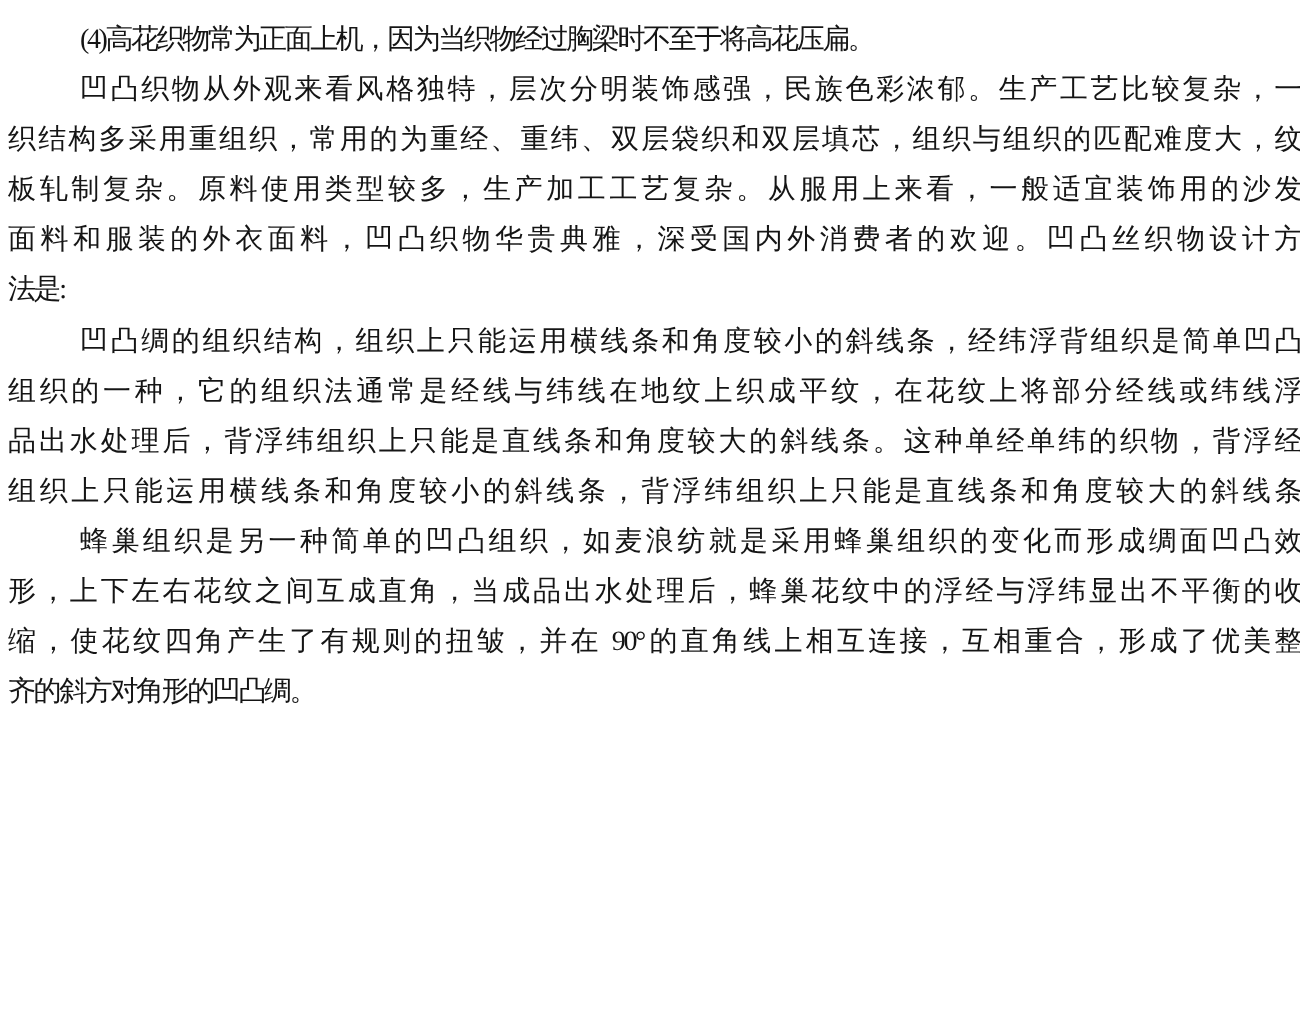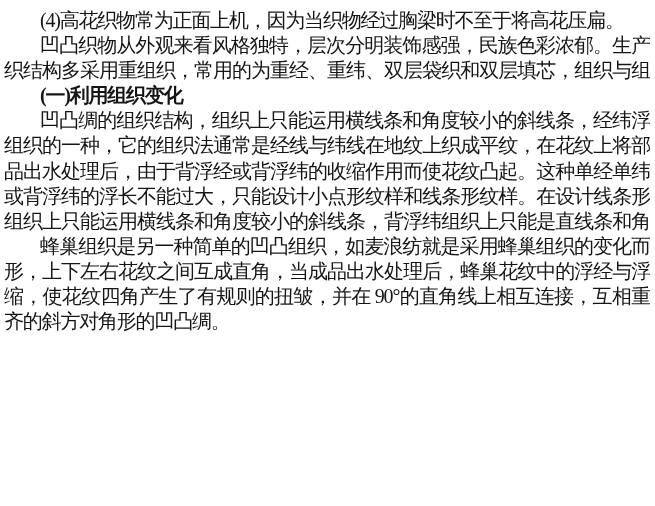"(4)高花织物常为正面上机，因为当织物经过胸梁时不至于将高花压扁。" .line { font-size: 20px -> 14px }
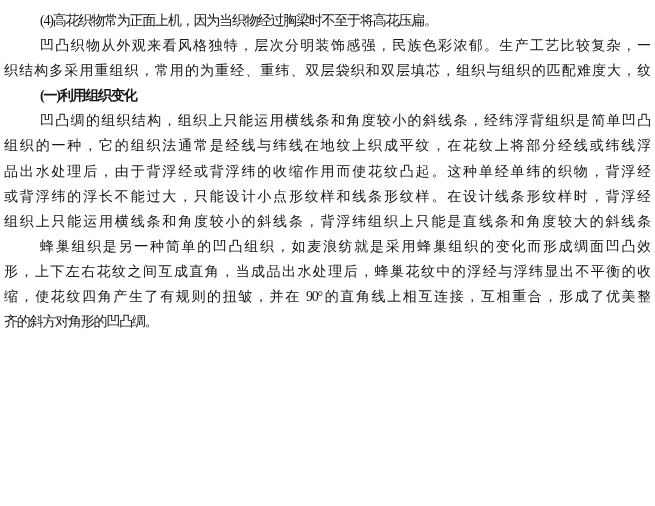"板轧制复杂。原料使用类型较多，生产加工工艺复杂。从服用上来看，一般适宜装饰用的沙" div.line { html: none -> <div>板轧制复杂。原料使用类型较多，生产加工工艺复杂。从服用上来看，一般适宜装饰用的沙发</div> }
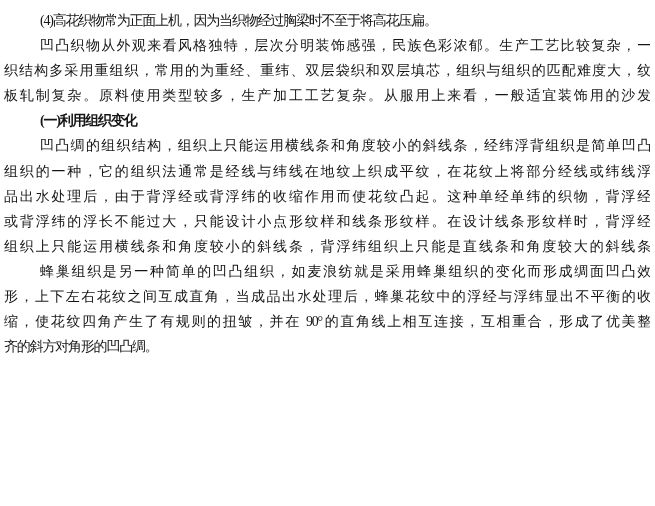"面料和服装的外衣面料，凹凸织物华贵典雅，深受国内外消费者的欢迎。凹凸丝织物设计方" div.line { html: none -> <div>面料和服装的外衣面料，凹凸织物华贵典雅，深受国内外消费者的欢迎。凹凸丝织物设计方</div> }
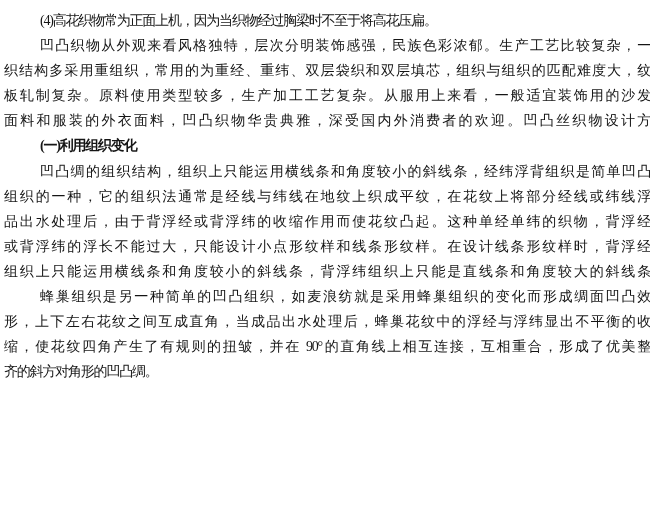"法是:" div.line { html: none -> <div>法是:</div> }
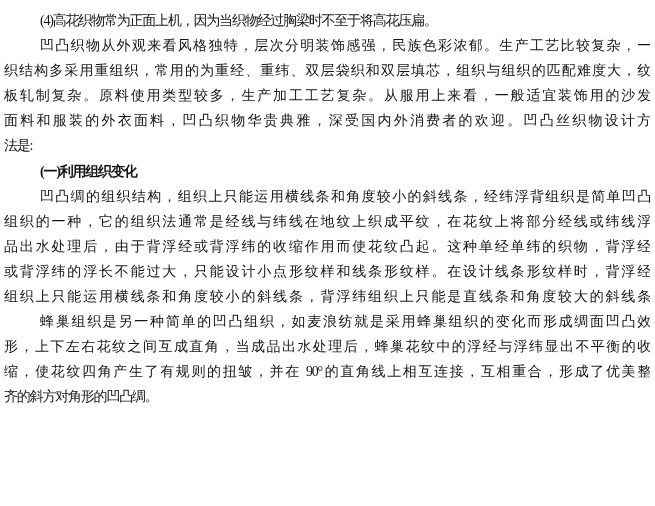"(一)利用组织变化" div.line { html: <div>(一)利用组织变化</div> -> none }
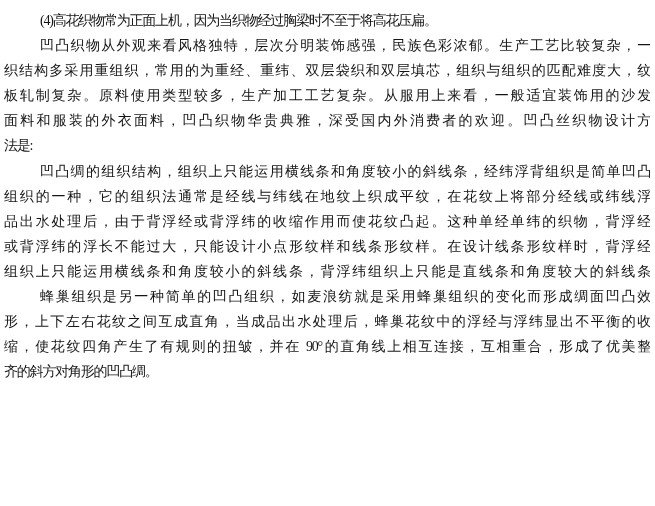"品出水处理后，由于背浮经或背浮纬的收缩作用而使花纹凸起。这种单经单纬的织物，背浮" div.line { text: 由于背浮经或背浮纬的收缩作用而使花纹凸起 -> 背浮纬组织上只能是直线条和角度较大的斜线条 }
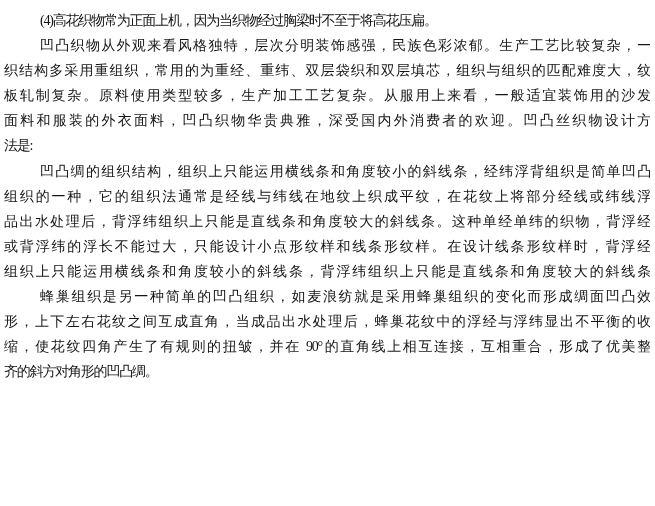"或背浮纬的浮长不能过大，只能设计小点形纹样和线条形纹样。在设计线条形纹样时，背浮" div.line { html: <div>或背浮纬的浮长不能过大，只能设计小点形纹样和线条形纹样。在设计线条形纹样时，背浮经</div> -> none }
